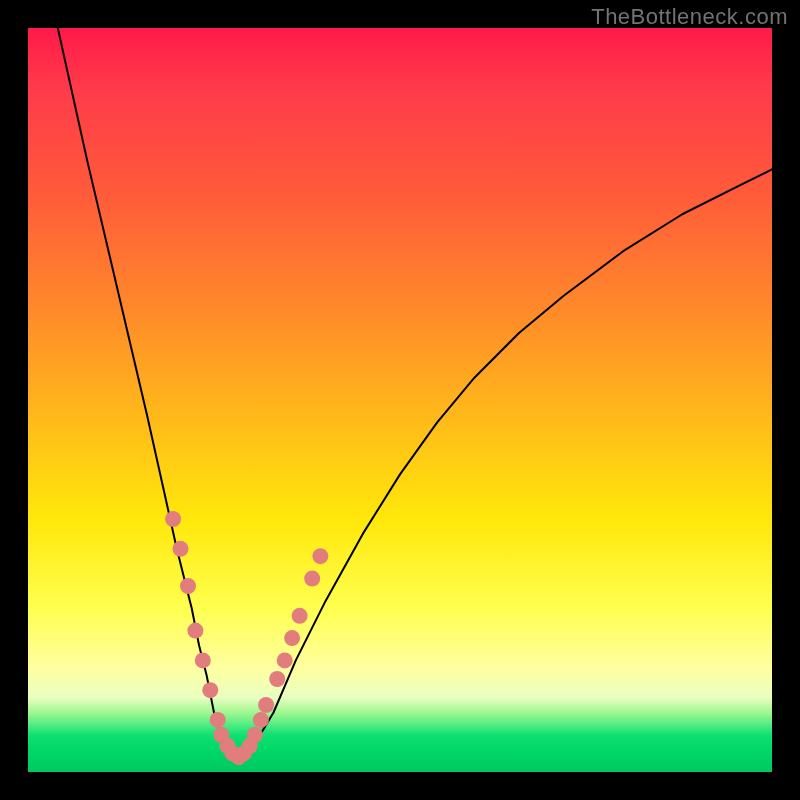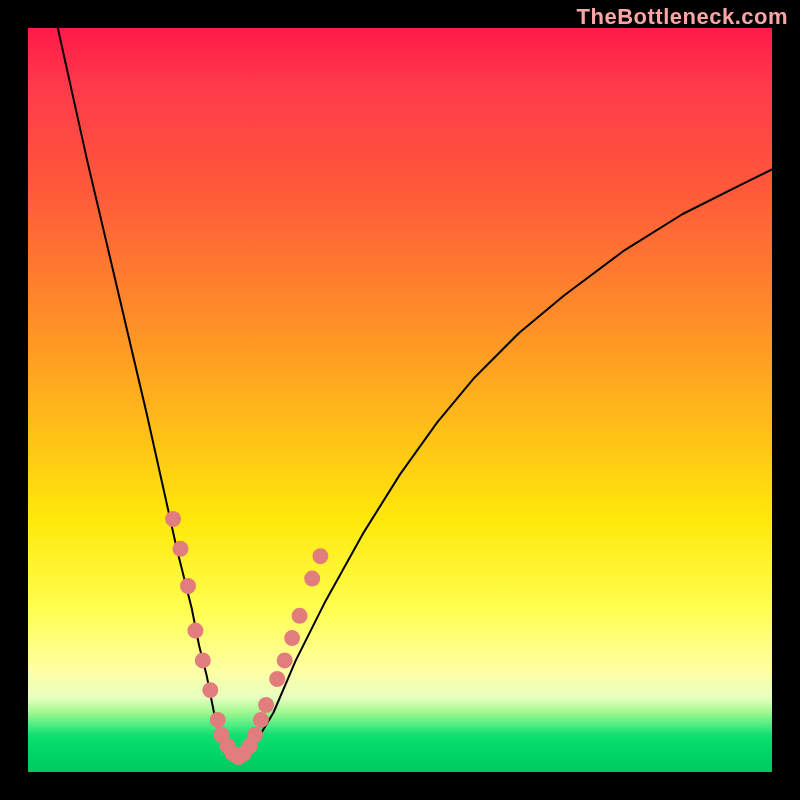"TheBottleneck.com" .watermark { color: #fca5a5 -> #737373; font-weight: 700 -> 400 }
